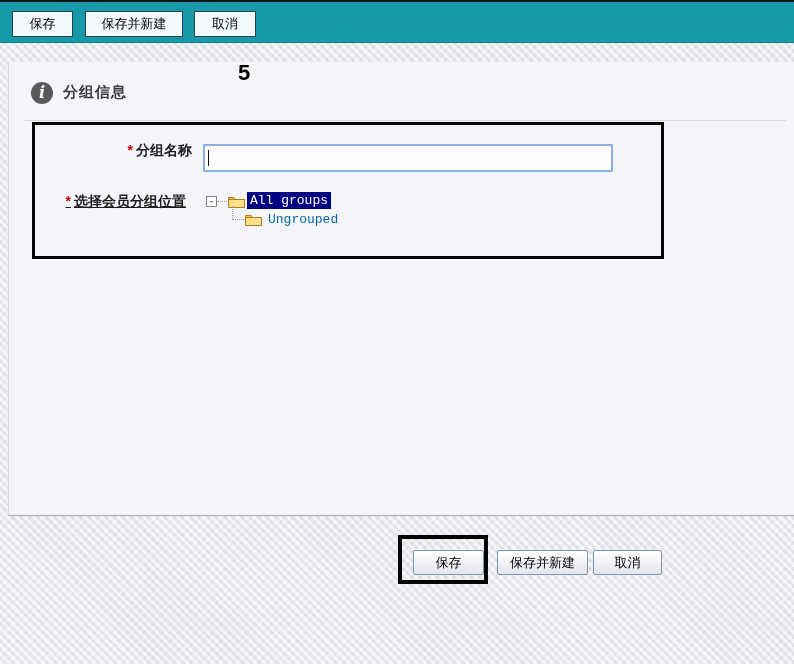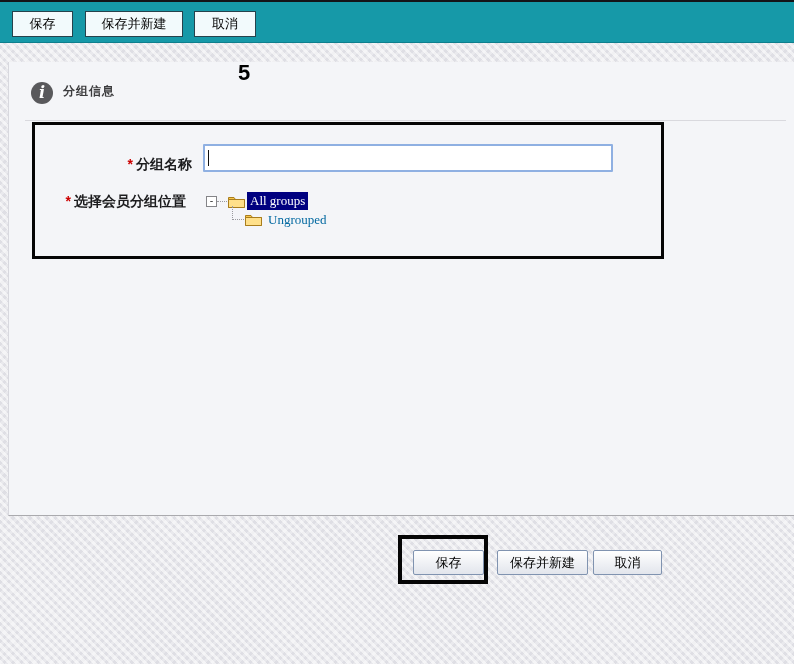"分组信息" .panel-title { font-size: 12px -> 15px }
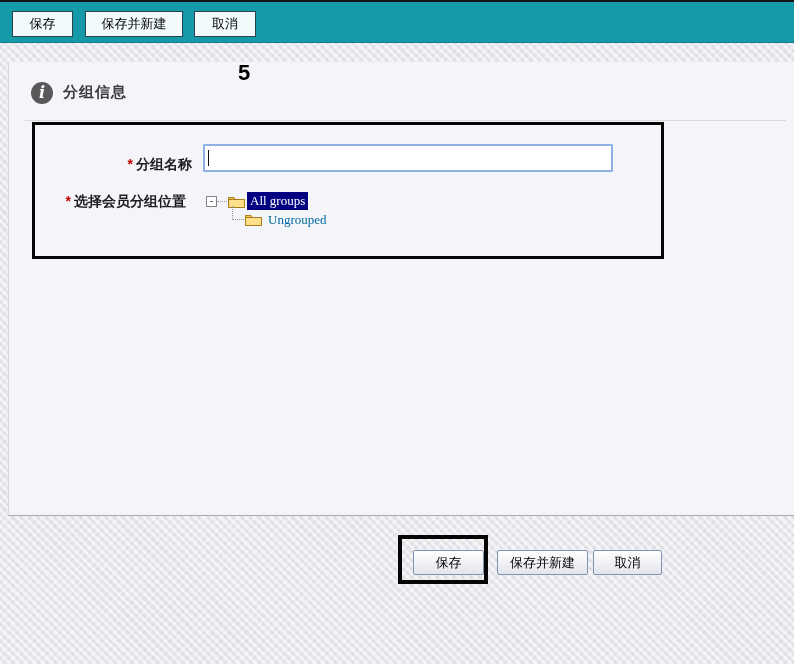"* 分组名称" .lbl-name { top: 156px -> 142px }
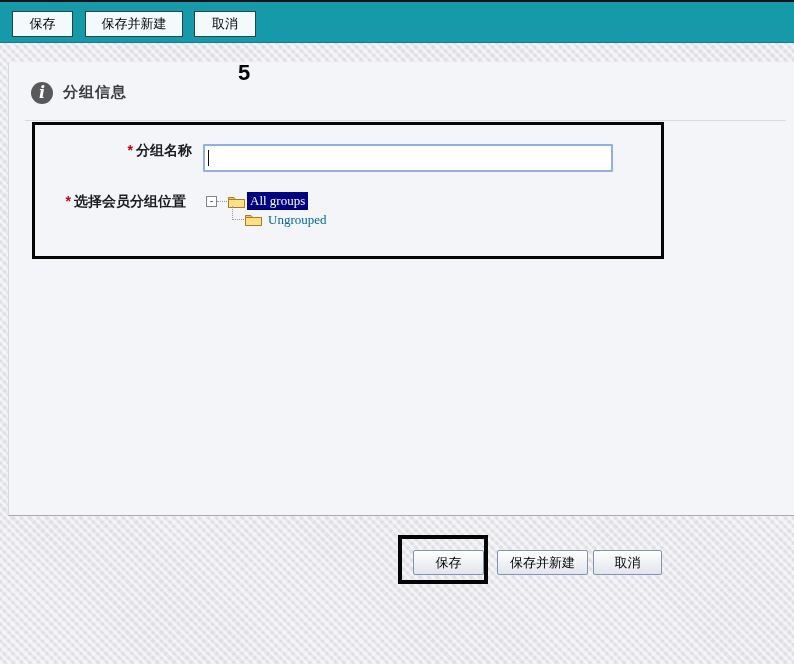"* 选择会员分组位置" .lbl-loc { text-decoration: none -> underline }
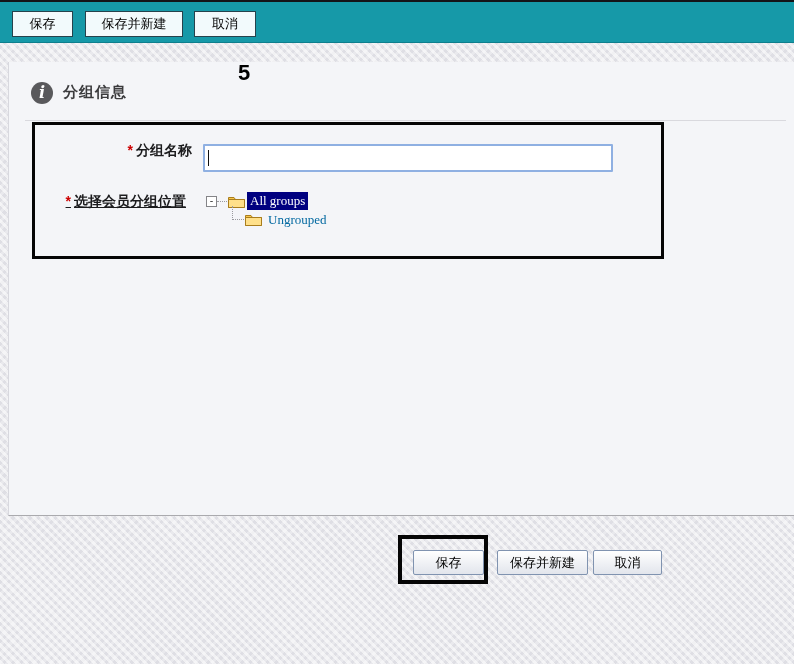"All groups" .tree-label { font-family: Liberation Serif, serif -> Liberation Mono, monospace }
